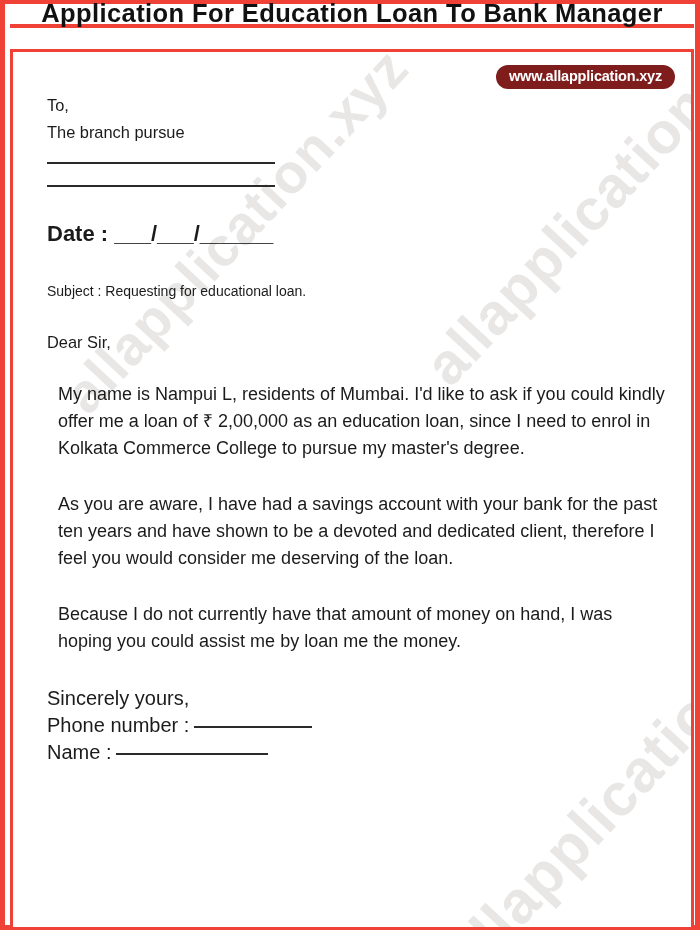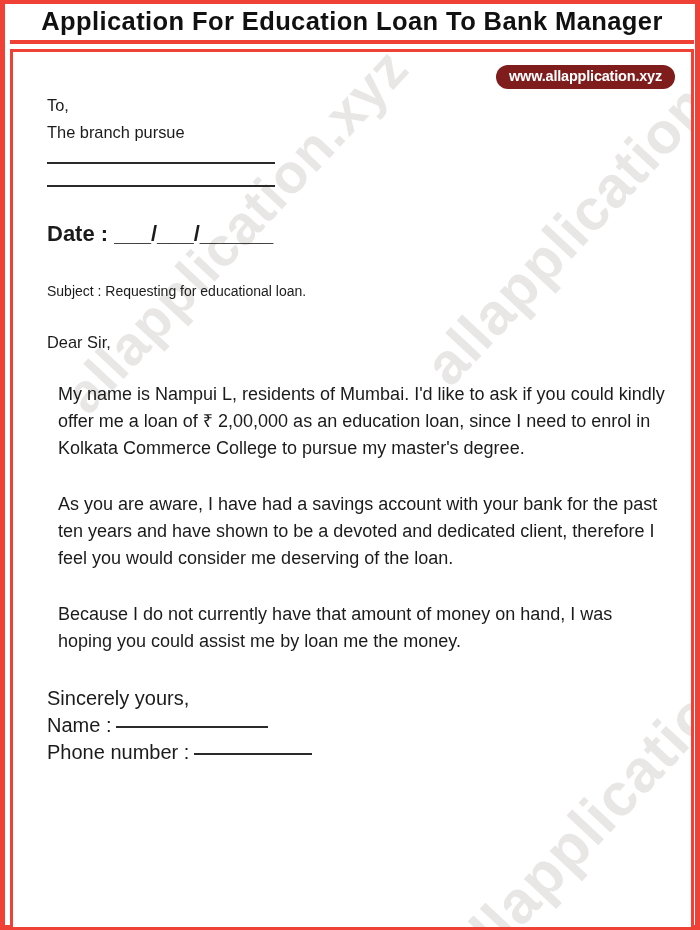"Application For Education Loan To" .title-box { height: 40px -> 24px }
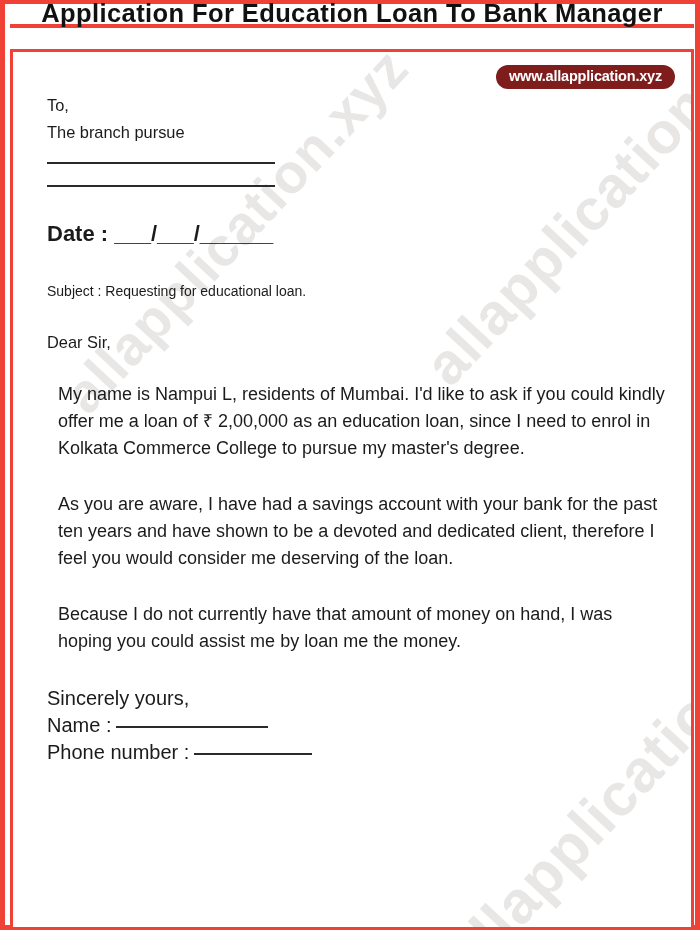"Name :" p.sign-line { order: before "Phone number :" -> after "Phone number :" }
